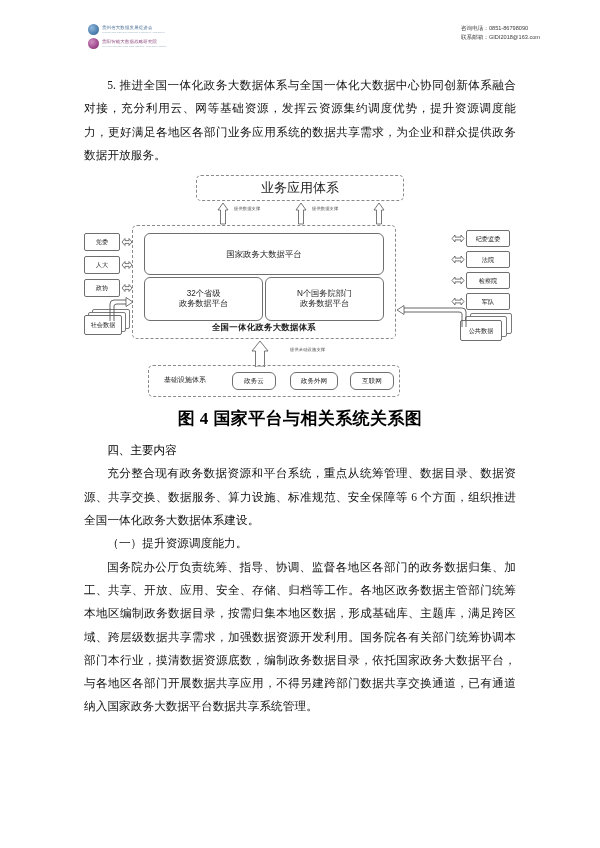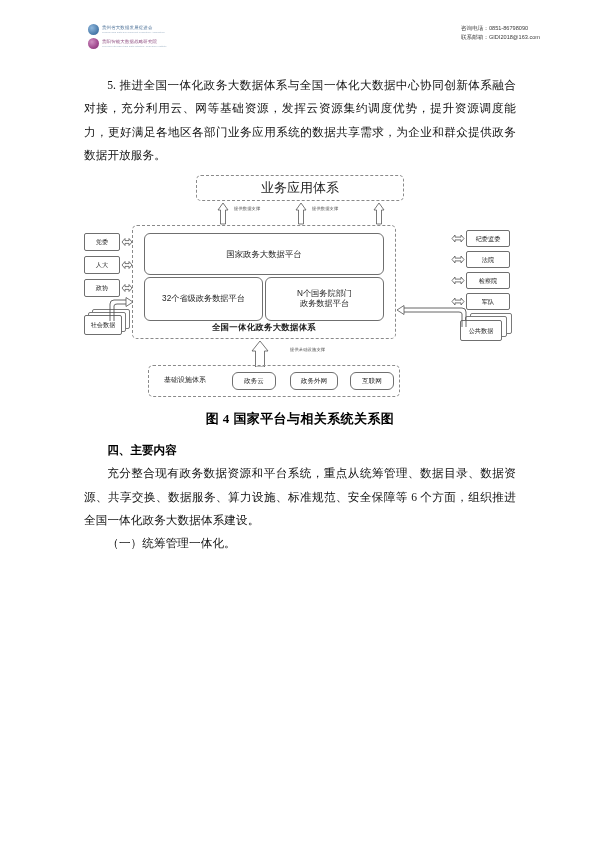"32个省级" div.dbox { flex-direction: row -> column }
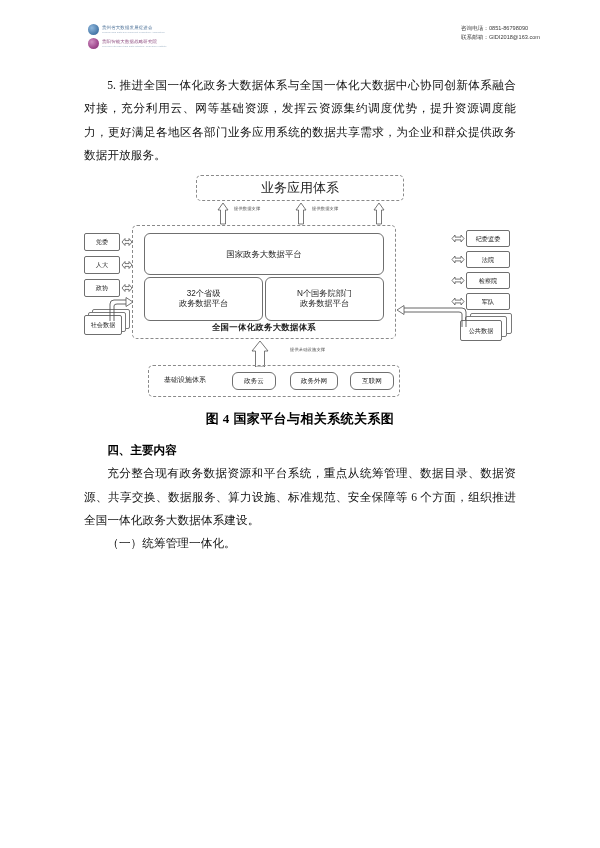"图 4 国家平台与相关系统关系图" .fig-caption { font-size: 13px -> 17px }
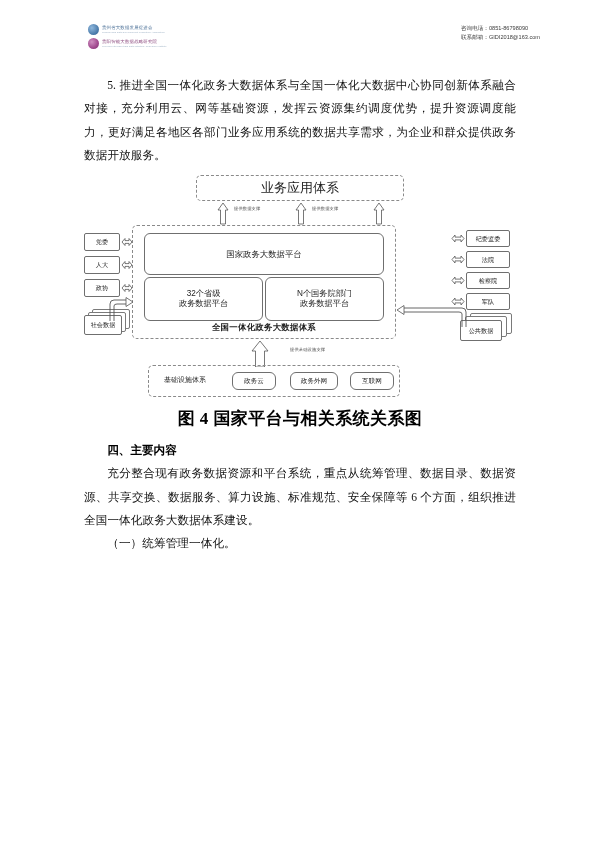"四、主要内容" p.heading { font-weight: bold -> normal }
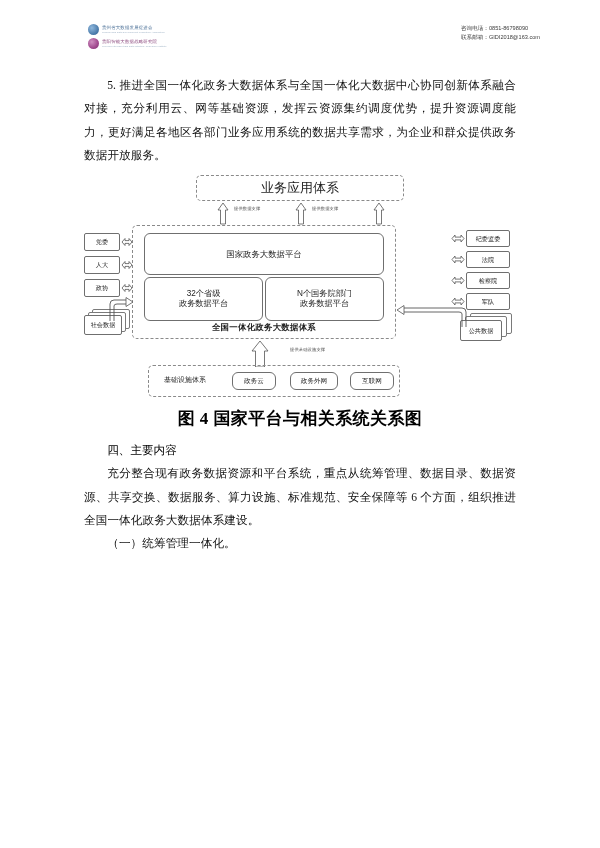"（一）统筹管理一体化。" p.para { text: 统筹管理一体化 -> 提升资源调度能力 }
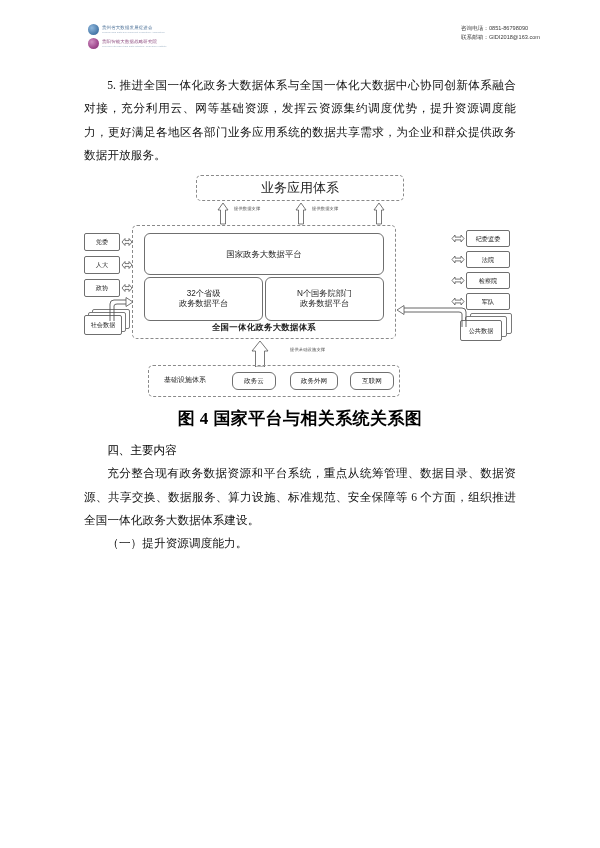"国务院办公厅负责统筹、指导、协调、监督各地区各部门的政务数据归集、加工、共享、开" p.para { html: none -> <p>国务院办公厅负责统筹、指导、协调、监督各地区各部门的政务数据归集、加工、共享、开放、应用、安全、存储、归档等工作。各地区政务数据主管部门统筹本地区编制政务数据目录，按需归集本地区数据，形成基础库、主题库，满足跨区域、跨层级数据共享需求，加强数据资源开发利用。国务院各有关部门统筹协调本部门本行业，摸清数据资源底数，编制政务数据目录，依托国家政务大数据平台，与各地区各部门开展数据共享应用，不得另建跨部门数据共享交换通道，已有通道纳入国家政务大数据平台数据共享系统管理。</p> }
